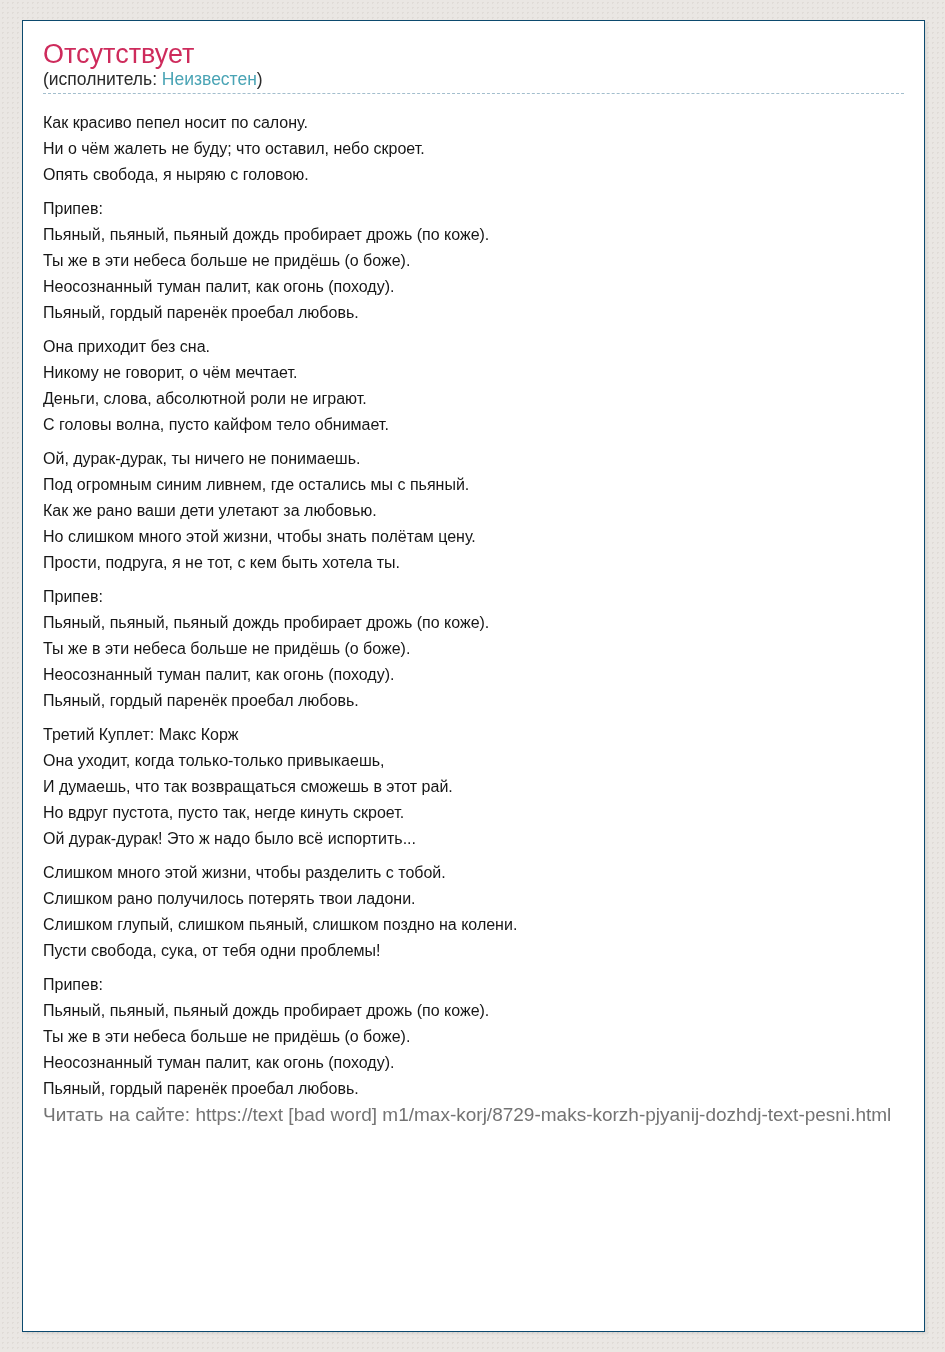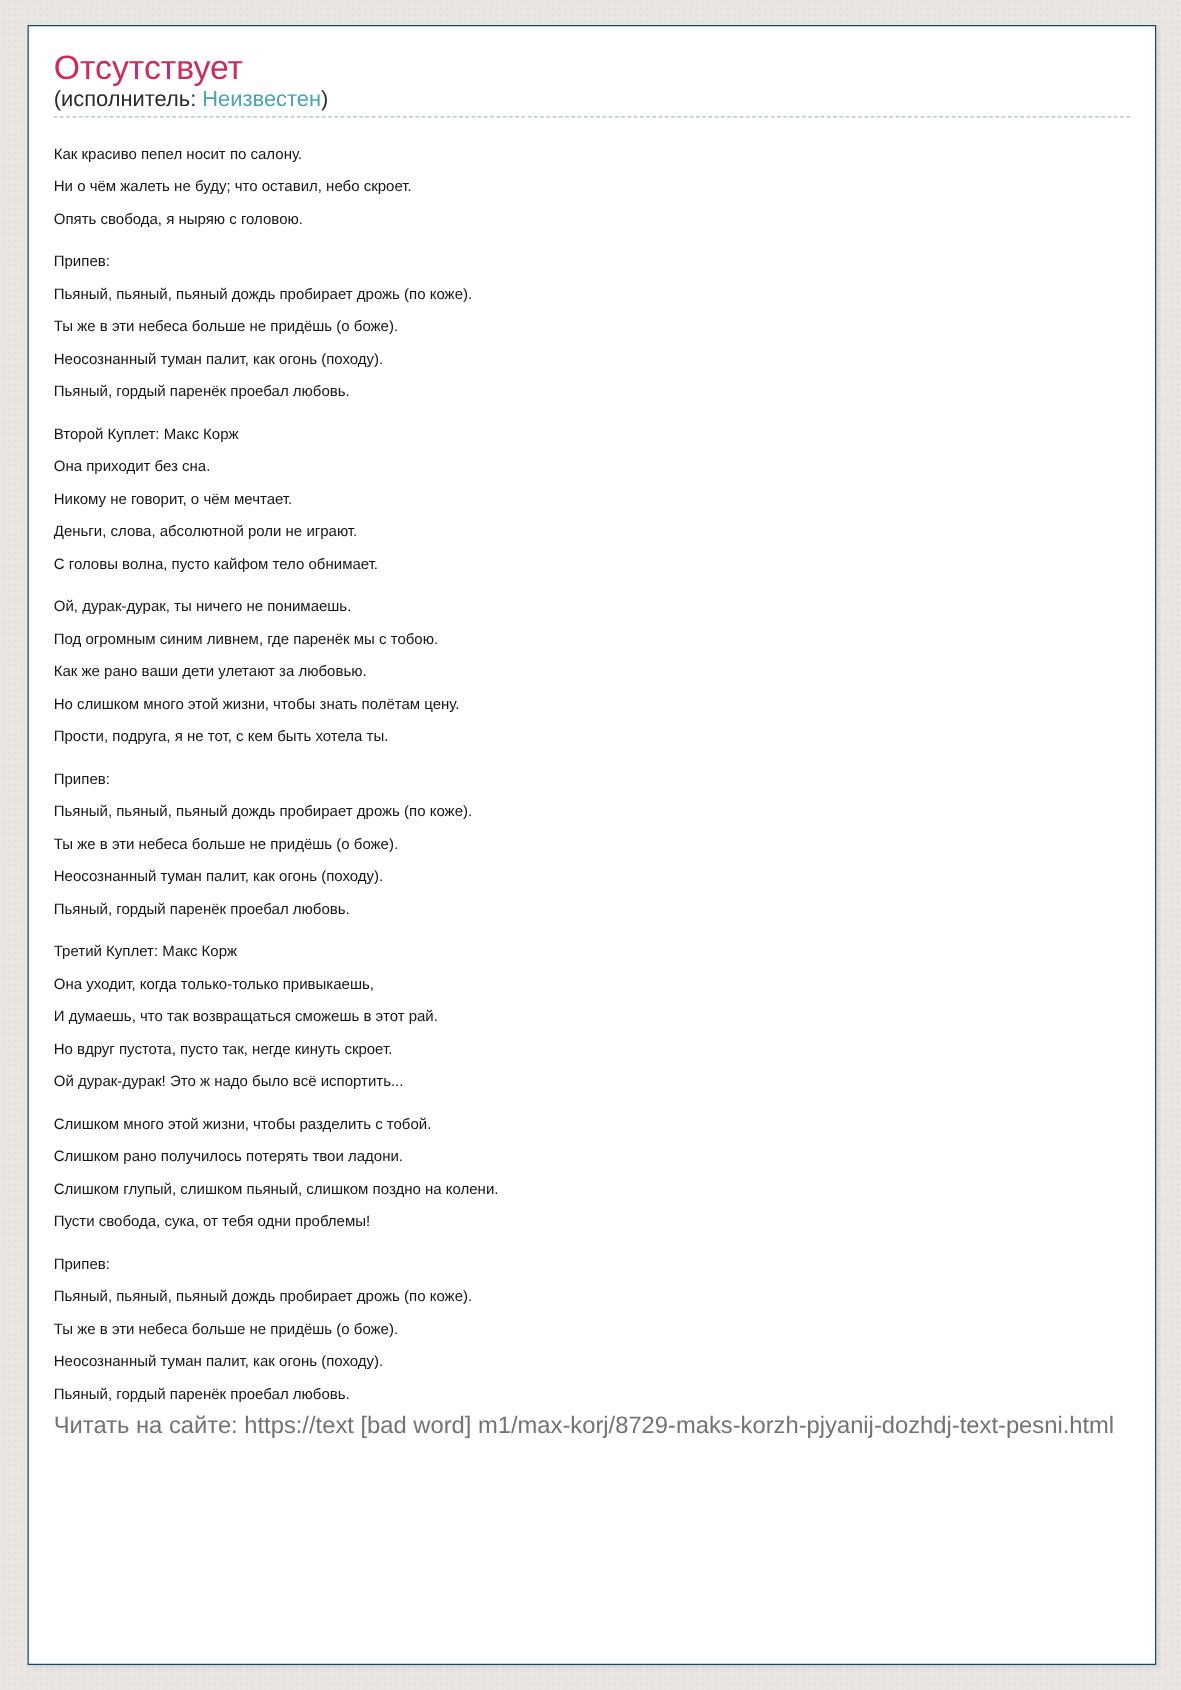"Как красиво пепел носит по" .lyrics { font-size: 12px -> 16px }
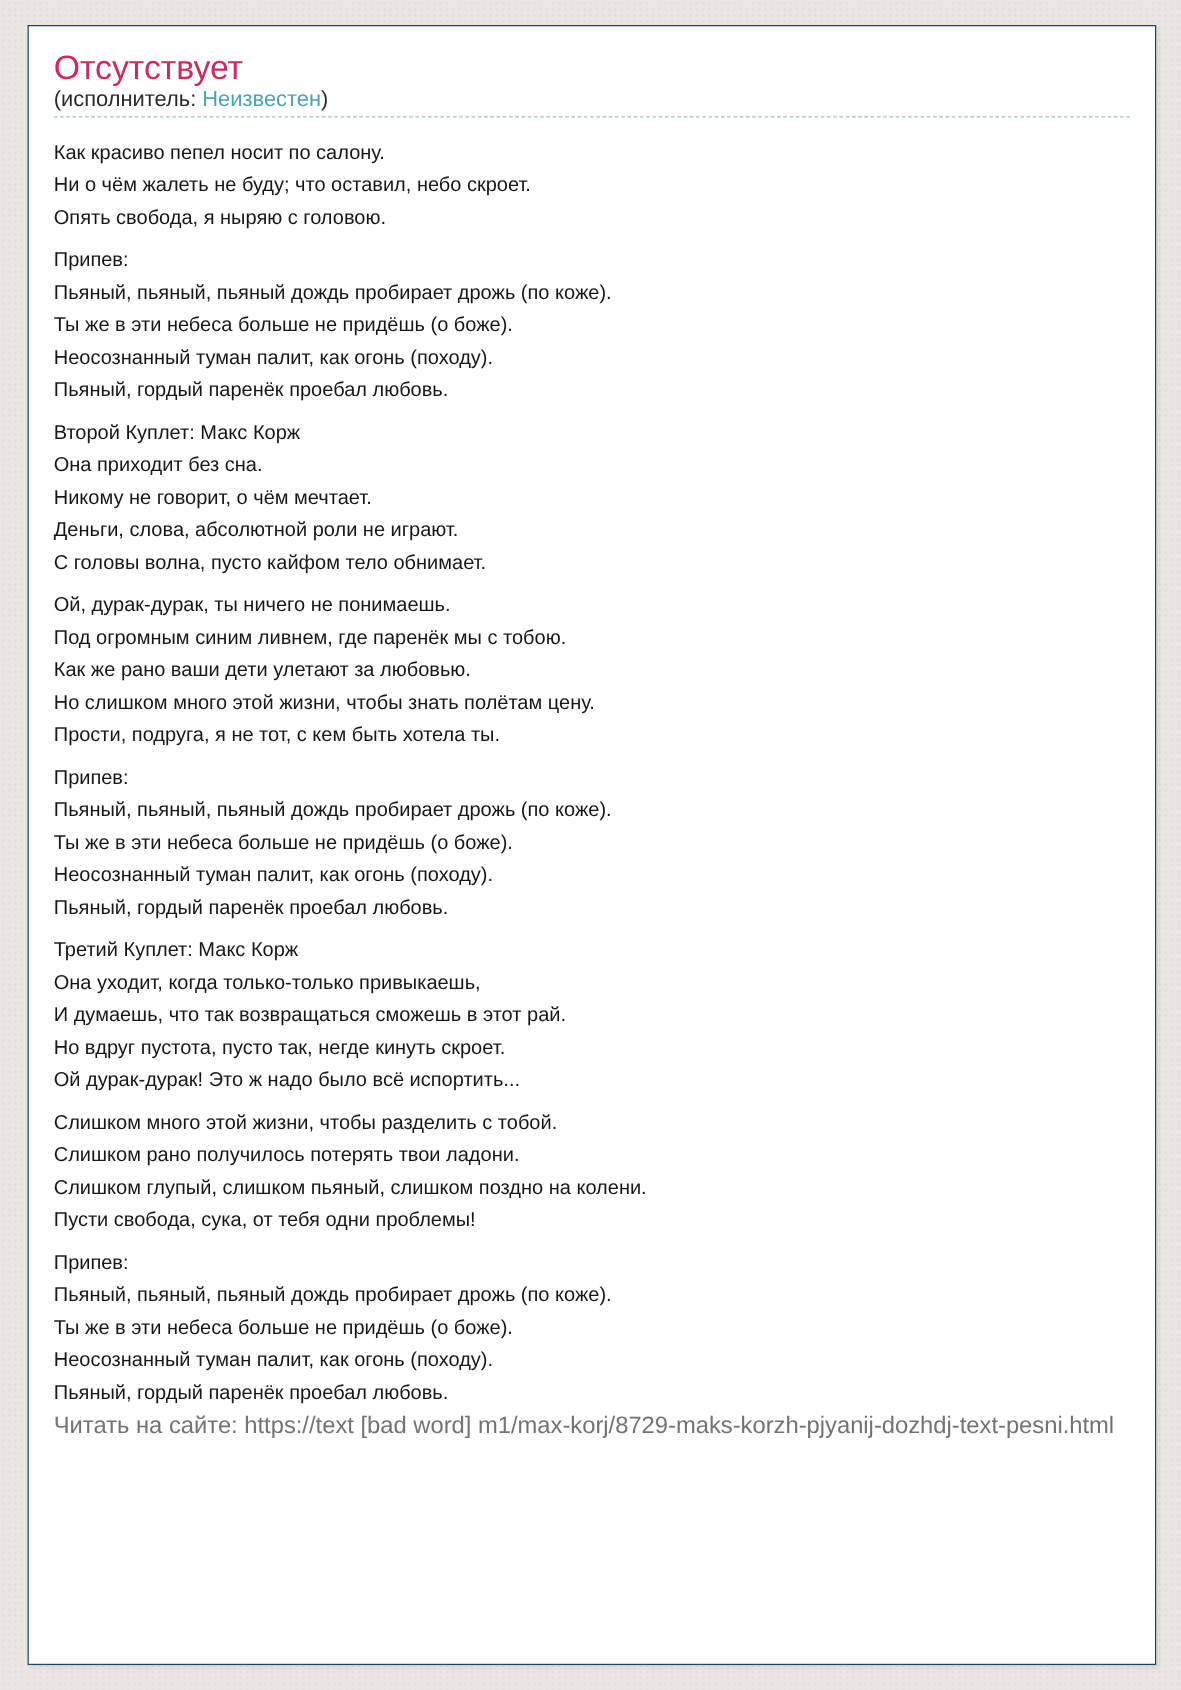"Второй Куплет: Макс Корж" div.line { html: <div>Второй Куплет: Макс Корж</div> -> none }
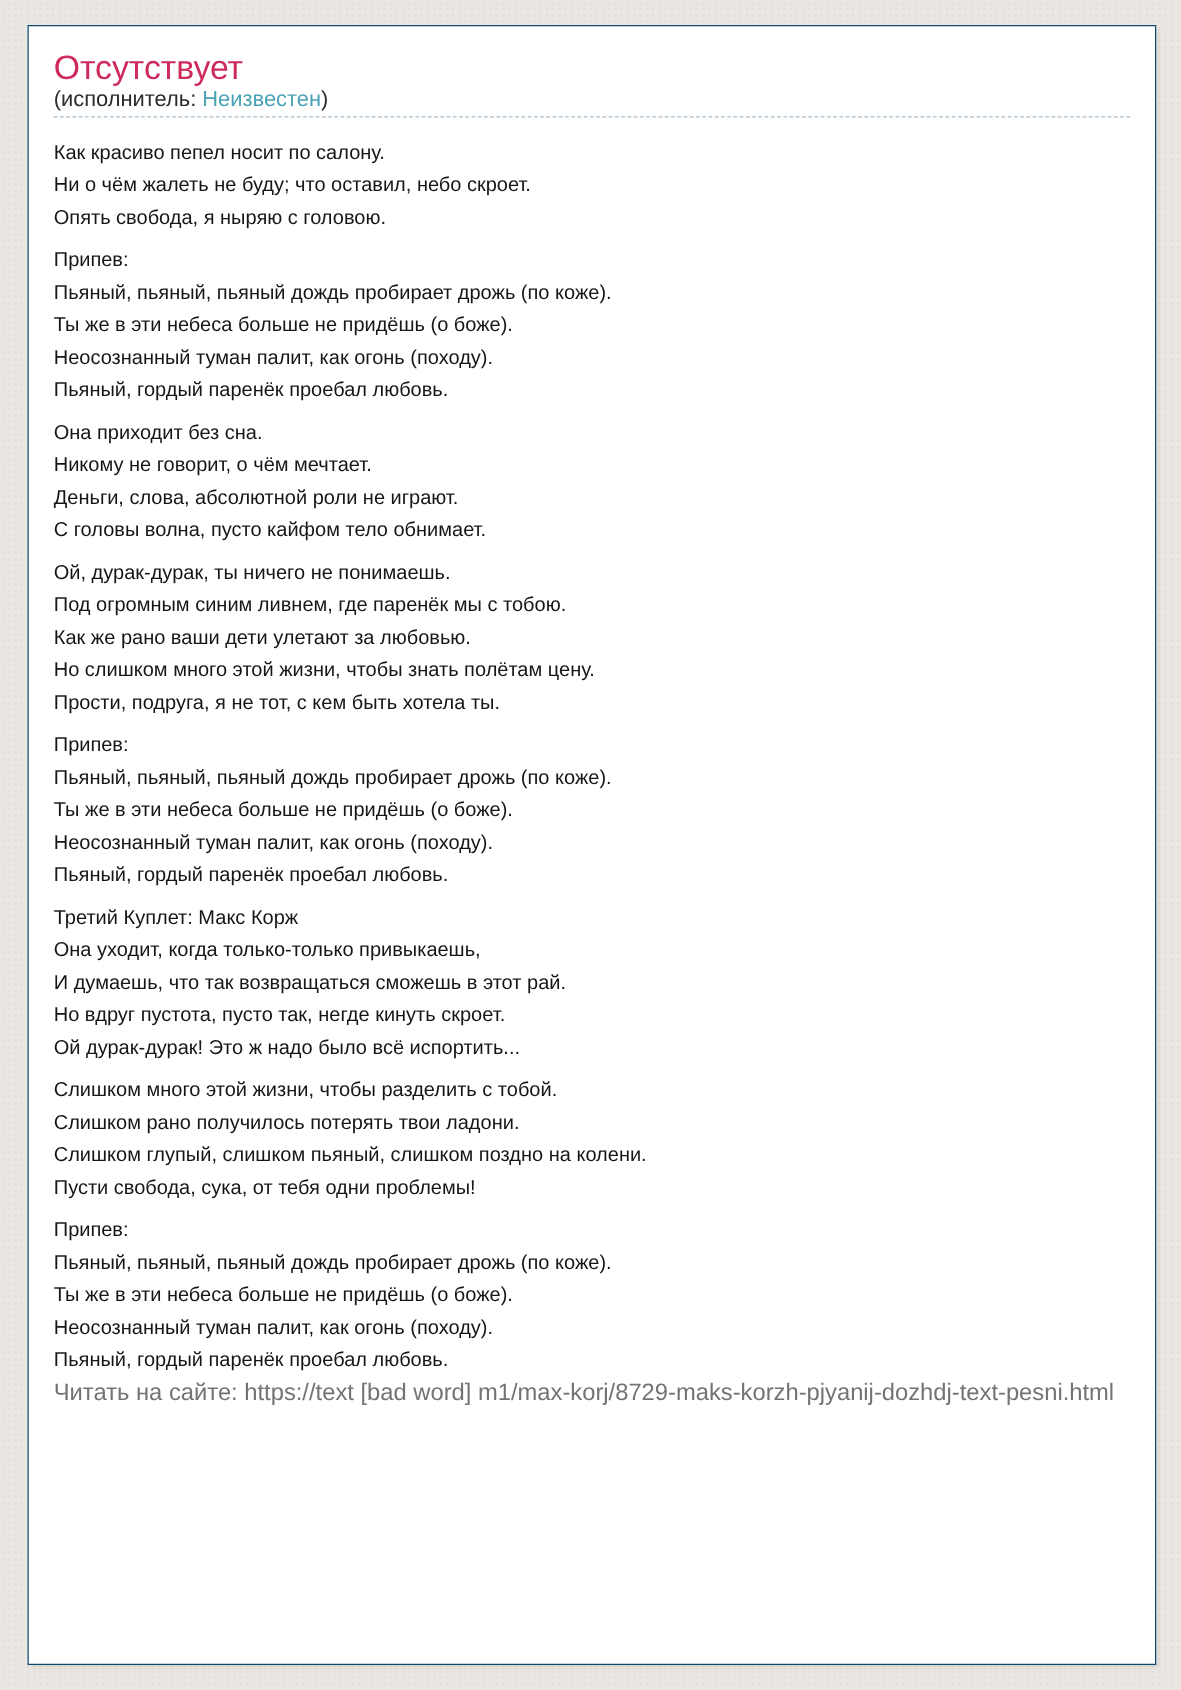"Под огромным синим ливнем, где" div.line { text: паренёк мы с тобою -> остались мы с пьяный }
